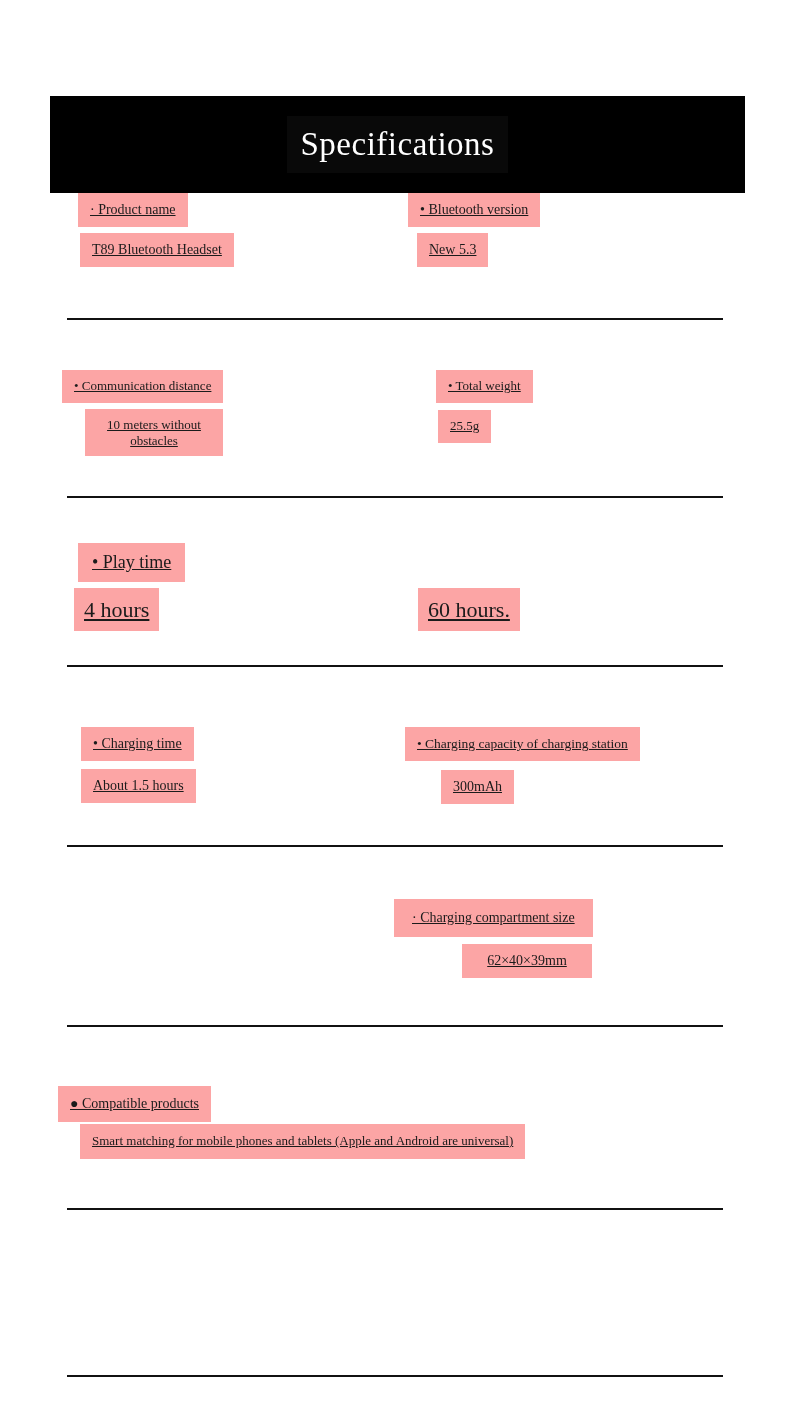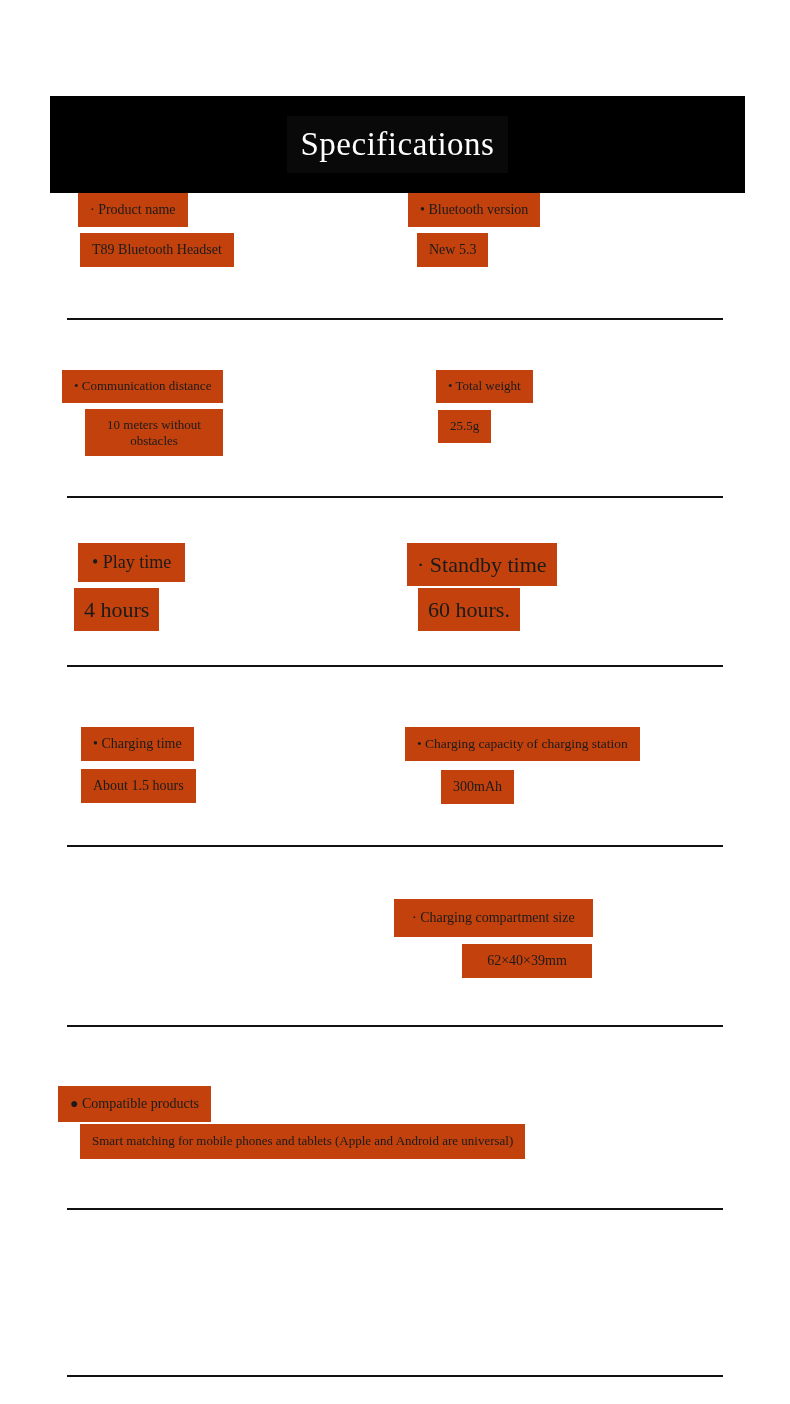"· Product name" .hl { background: #c2410c -> #fca5a5; text-decoration: none -> underline }
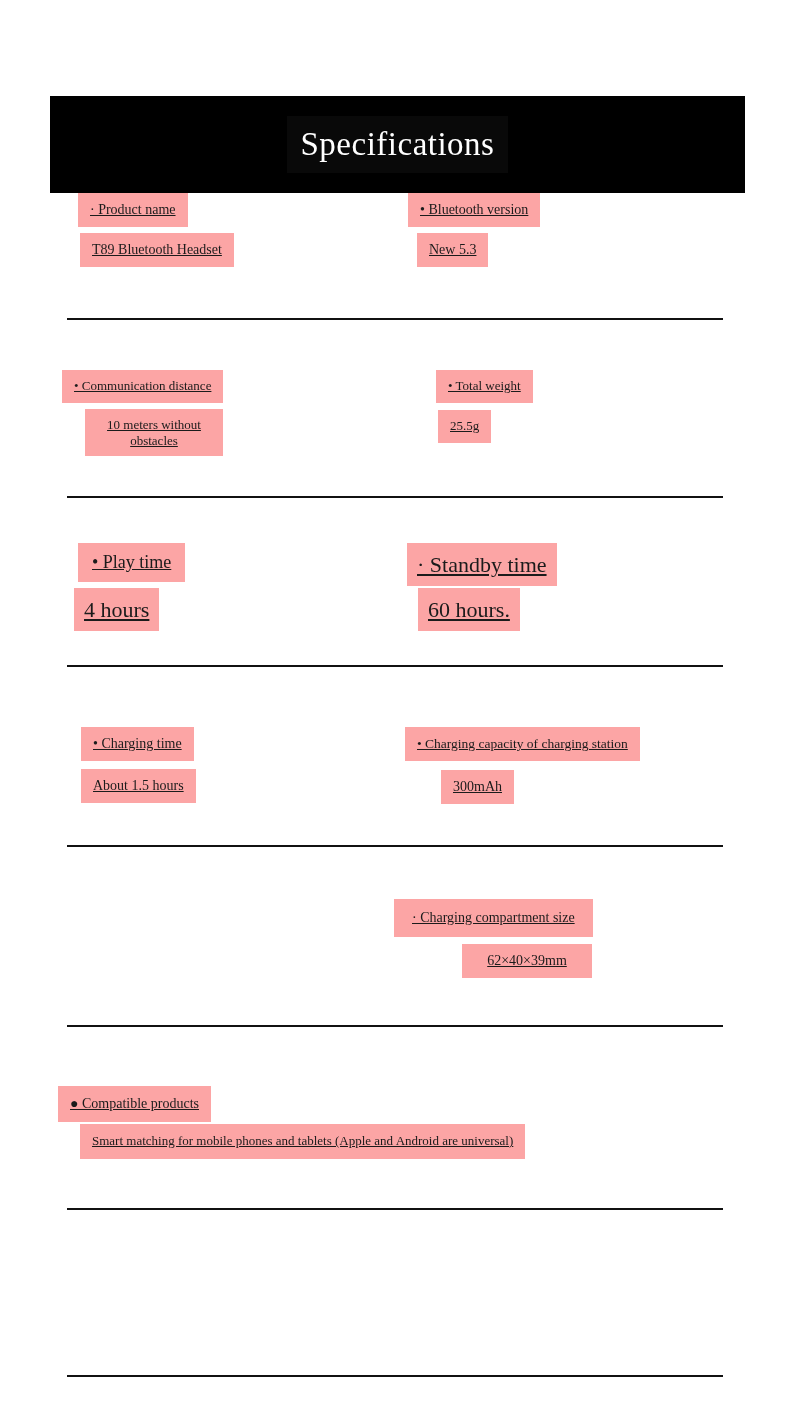"· Standby time" div.cell { html: <div> <span>· Standby time</span> </div> -> none }
